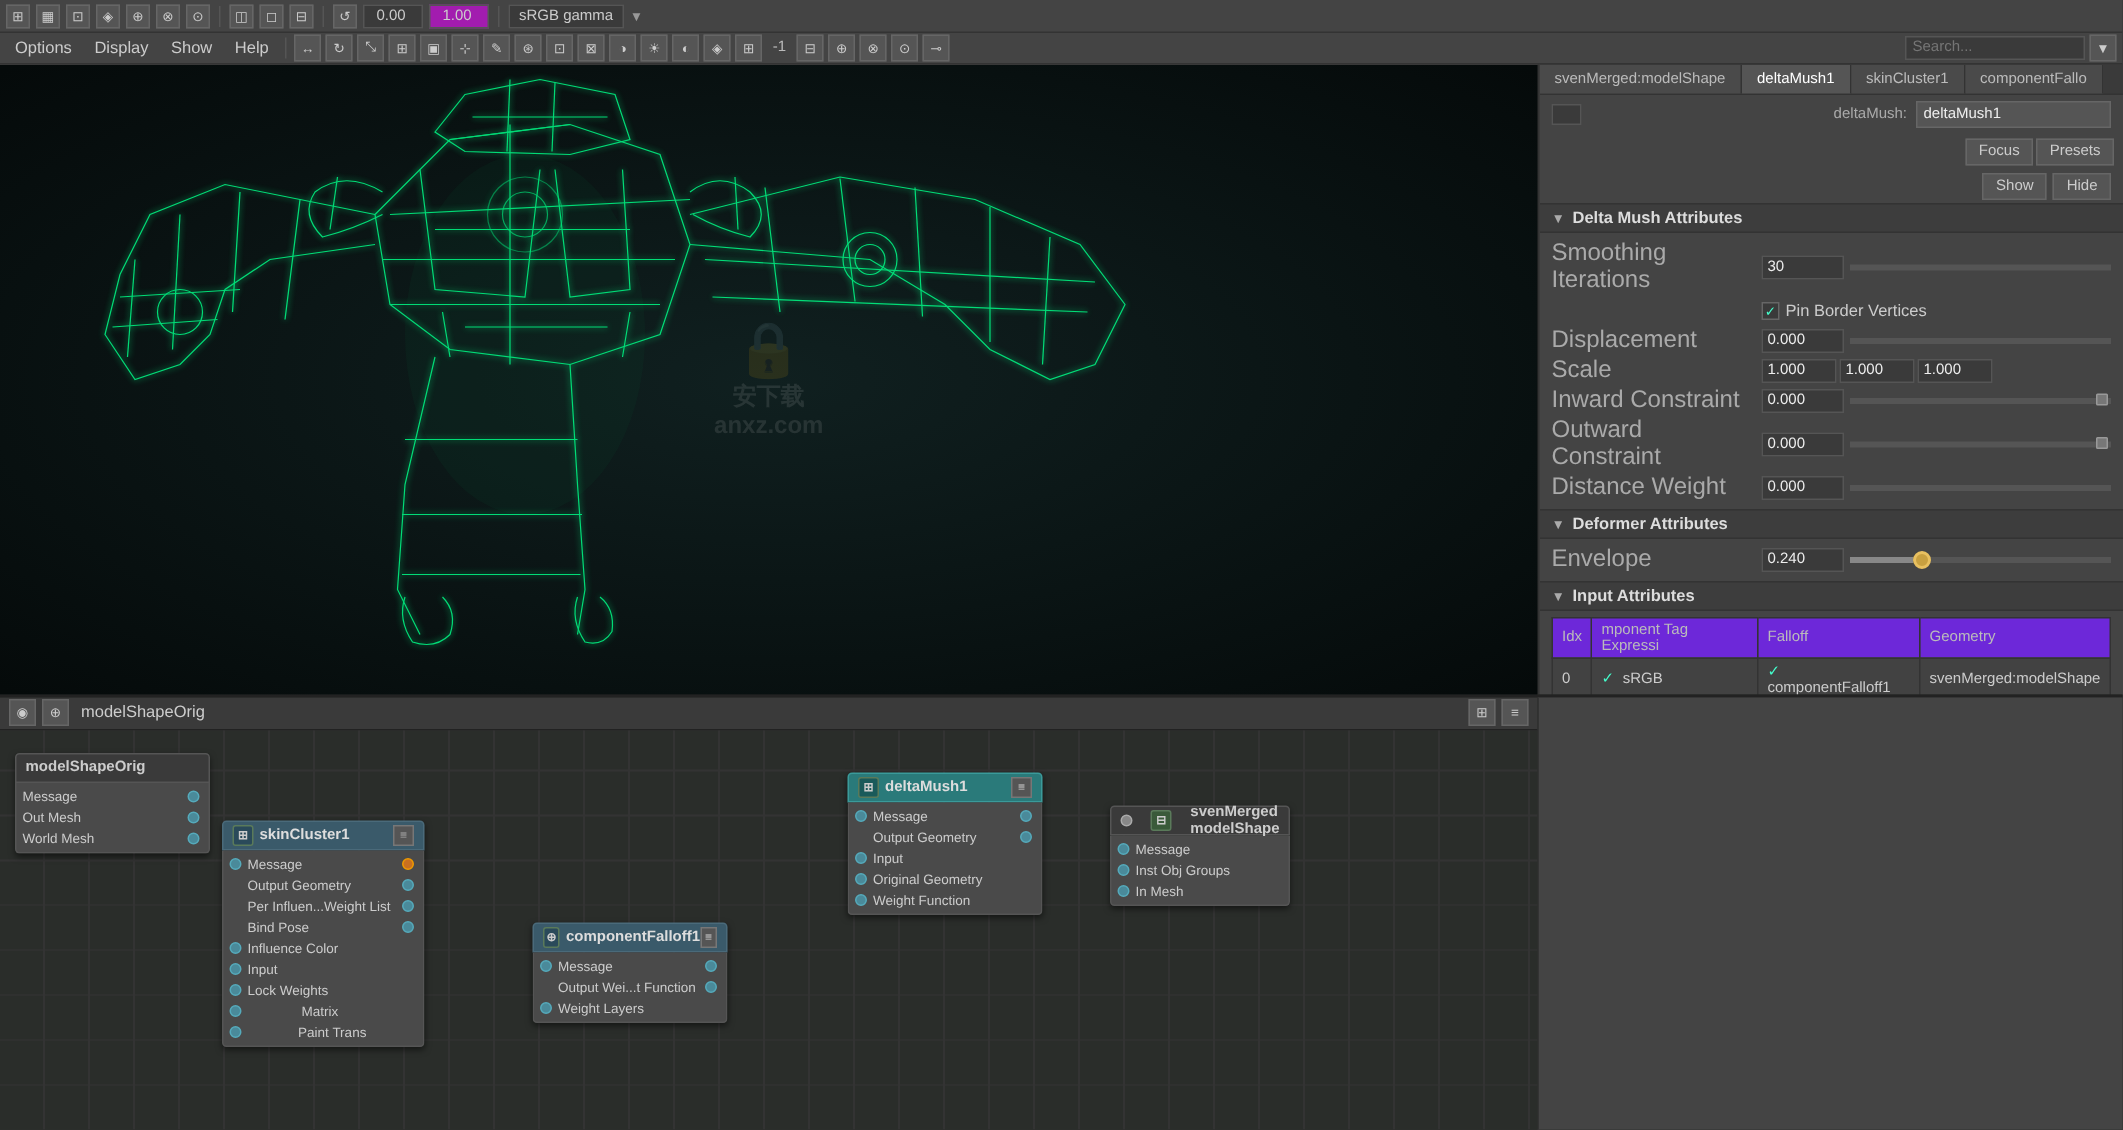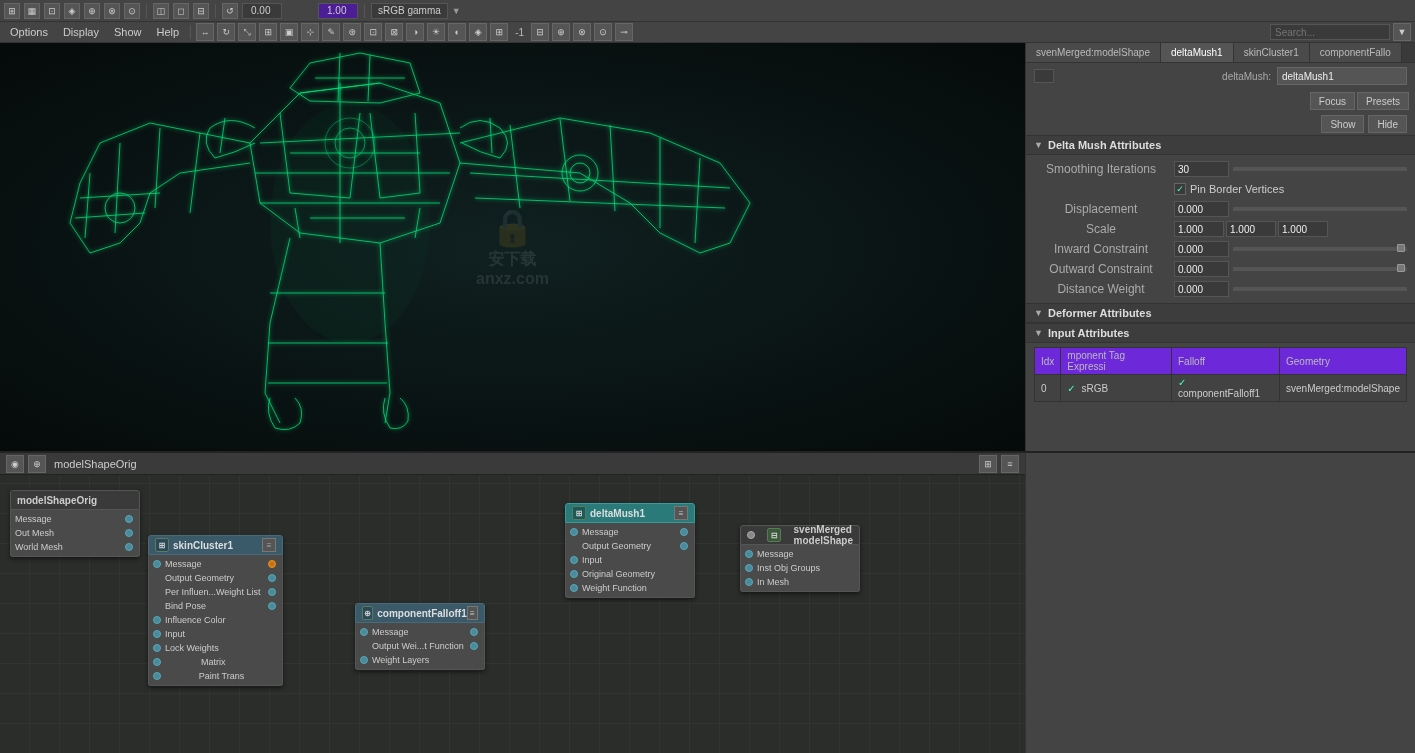"1.00" span { background: #4c1d95 -> #a21caf; margin-left: 32px -> none }
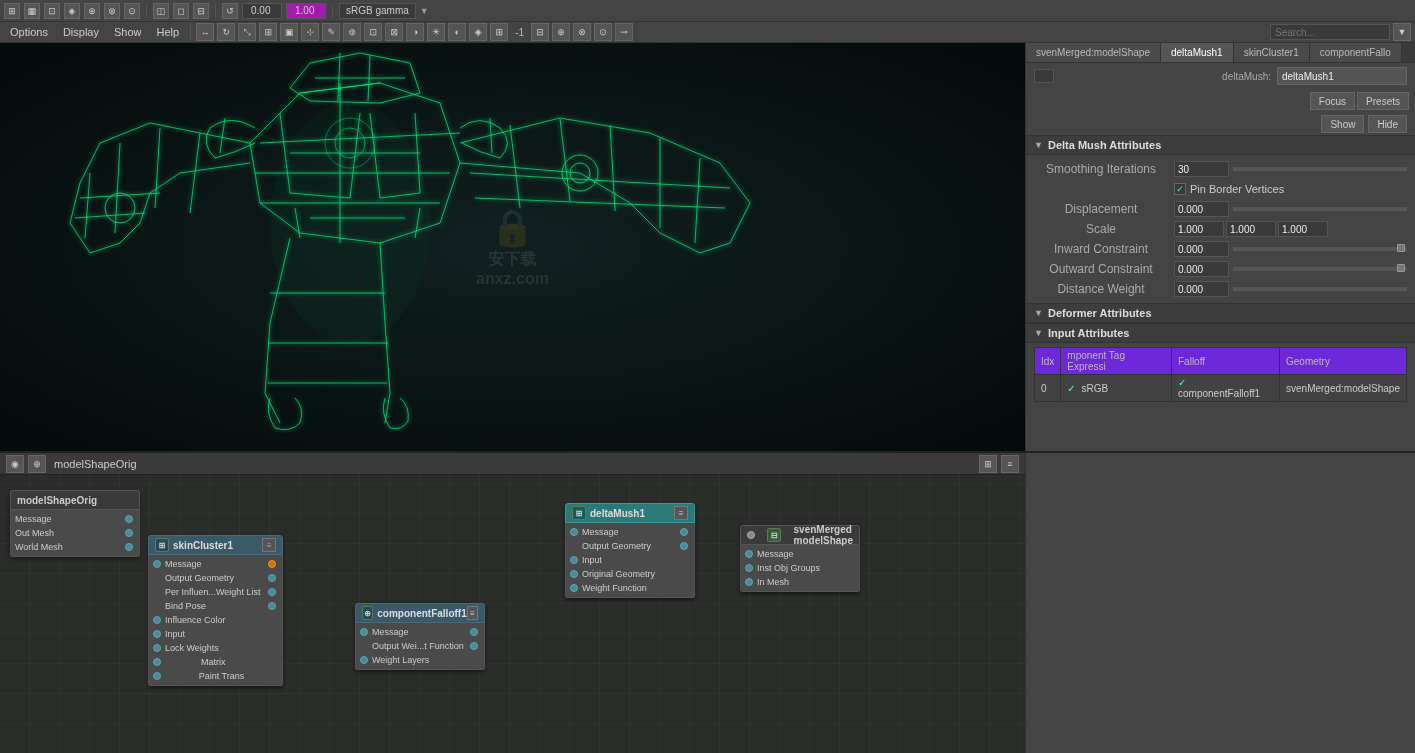"Smoothing Iterations" .attr-label { font-size: 12px -> 16px; text-align: center -> left }
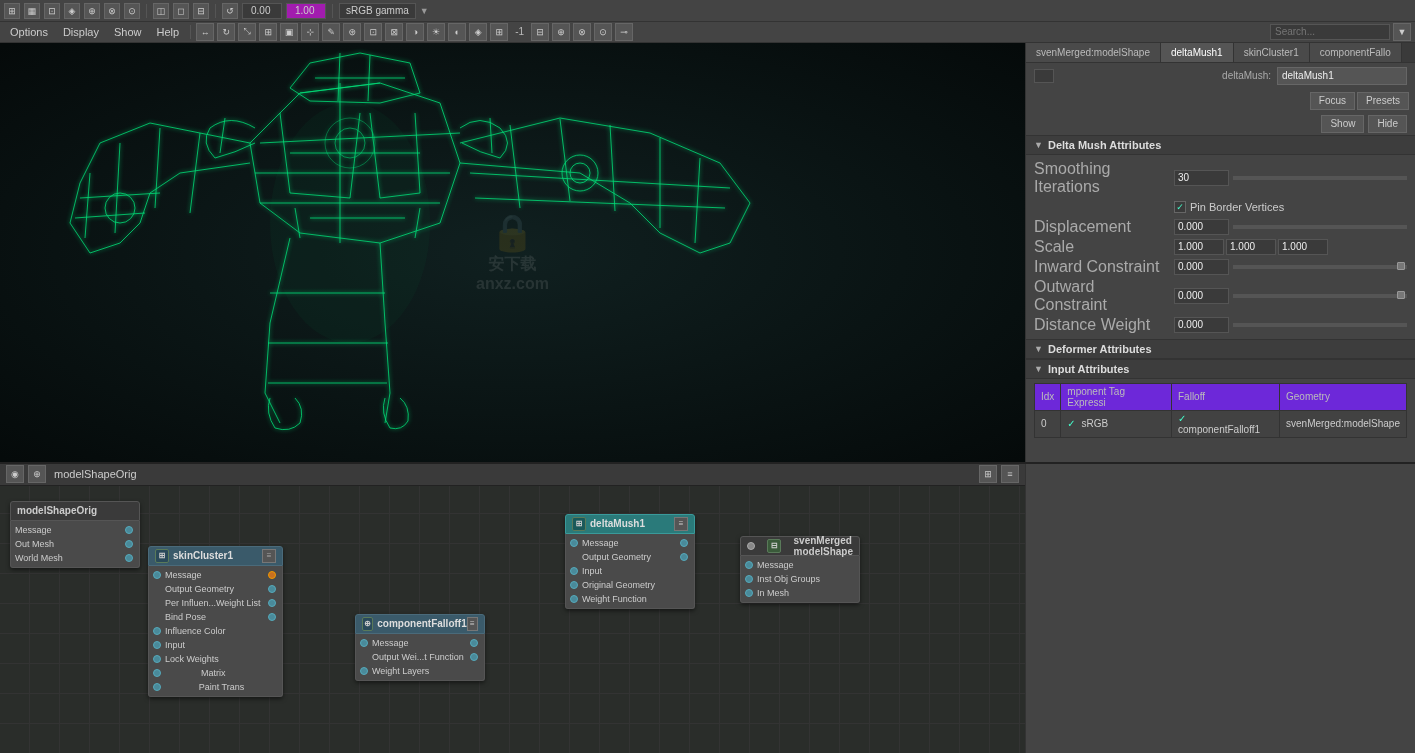"Envelope" div.attr-section { html: none -> <div> <div> <span>Envelope</span> <input> <div> <div></div> <div></div> </div> </div> </div> }
